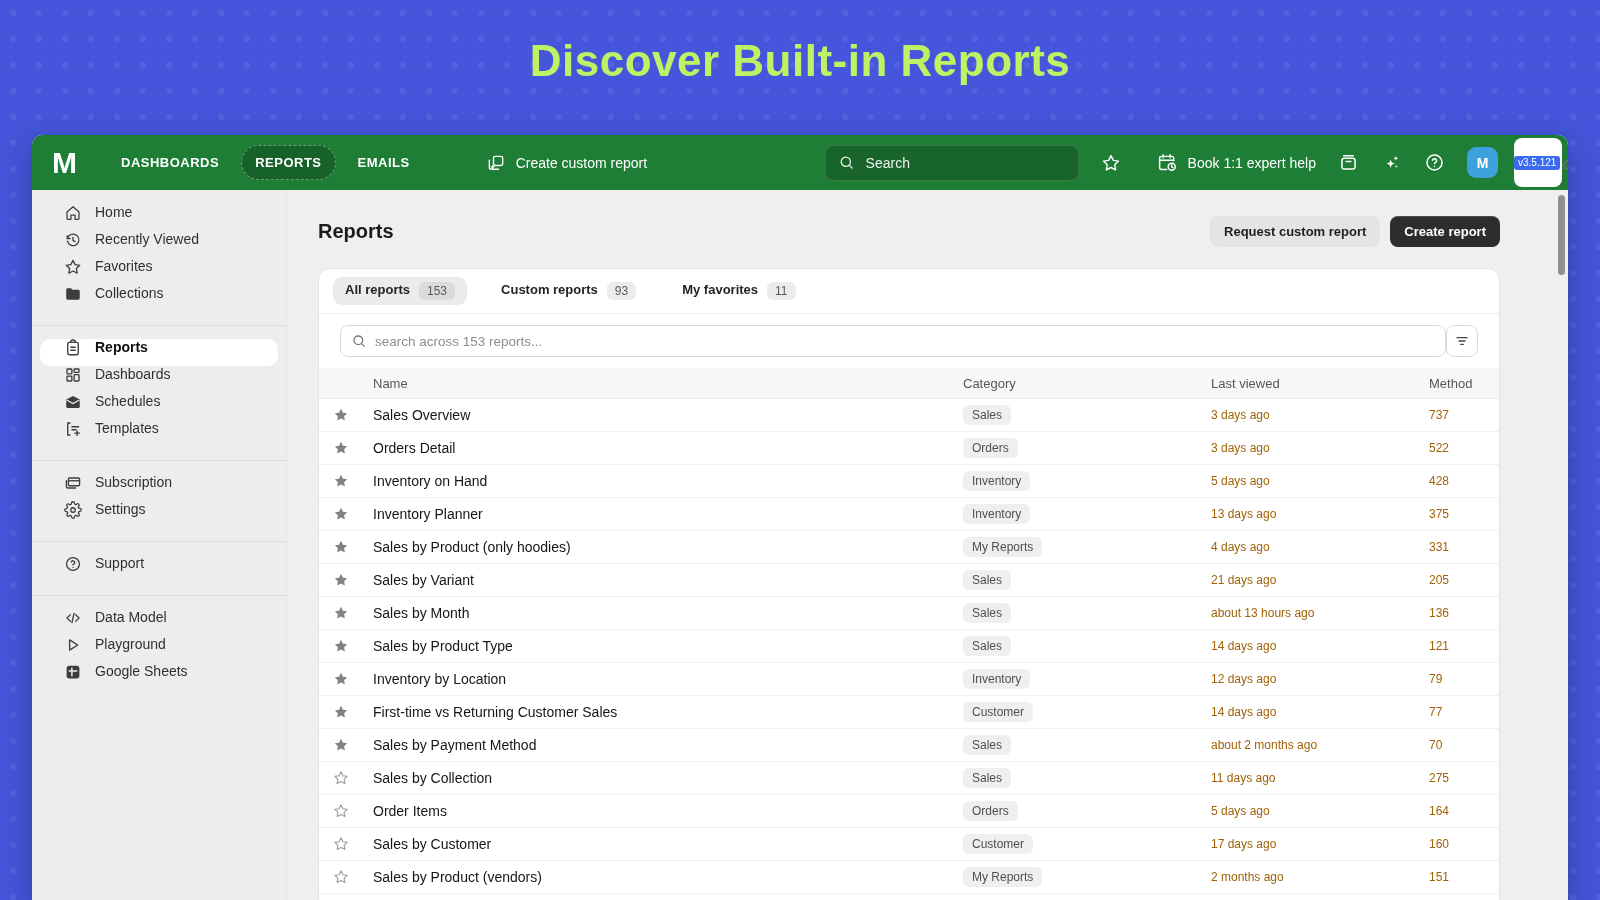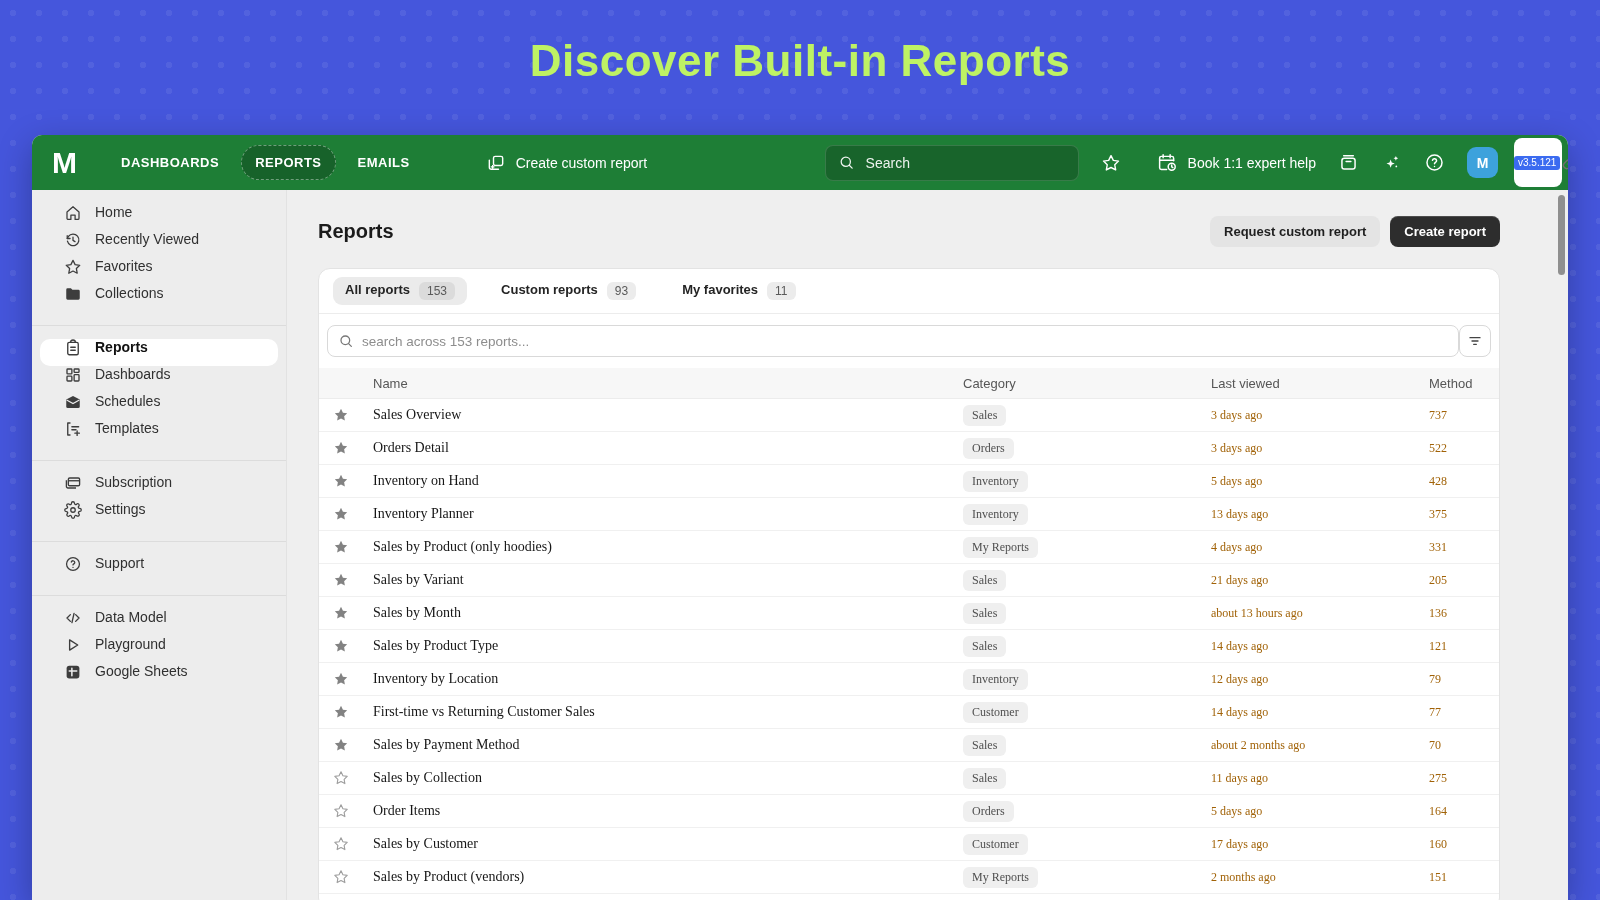"search across 153 reports..." .search-row { padding: 11px 8px -> 11px 21px }
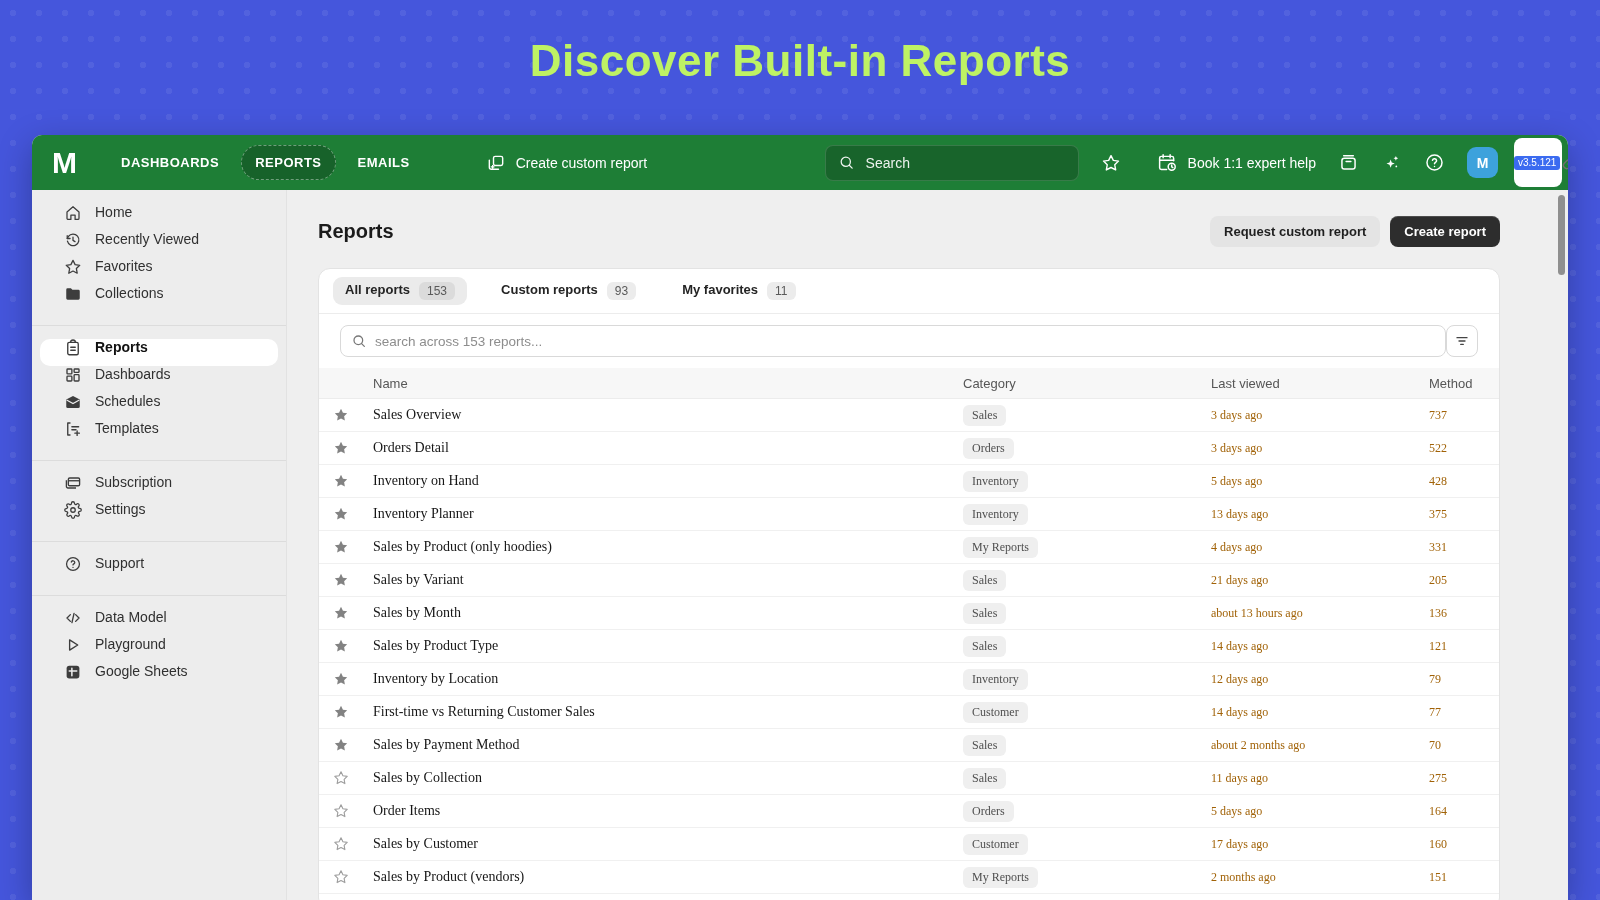"Sales Overview" .cell { font-family: Liberation Serif, serif -> none }
